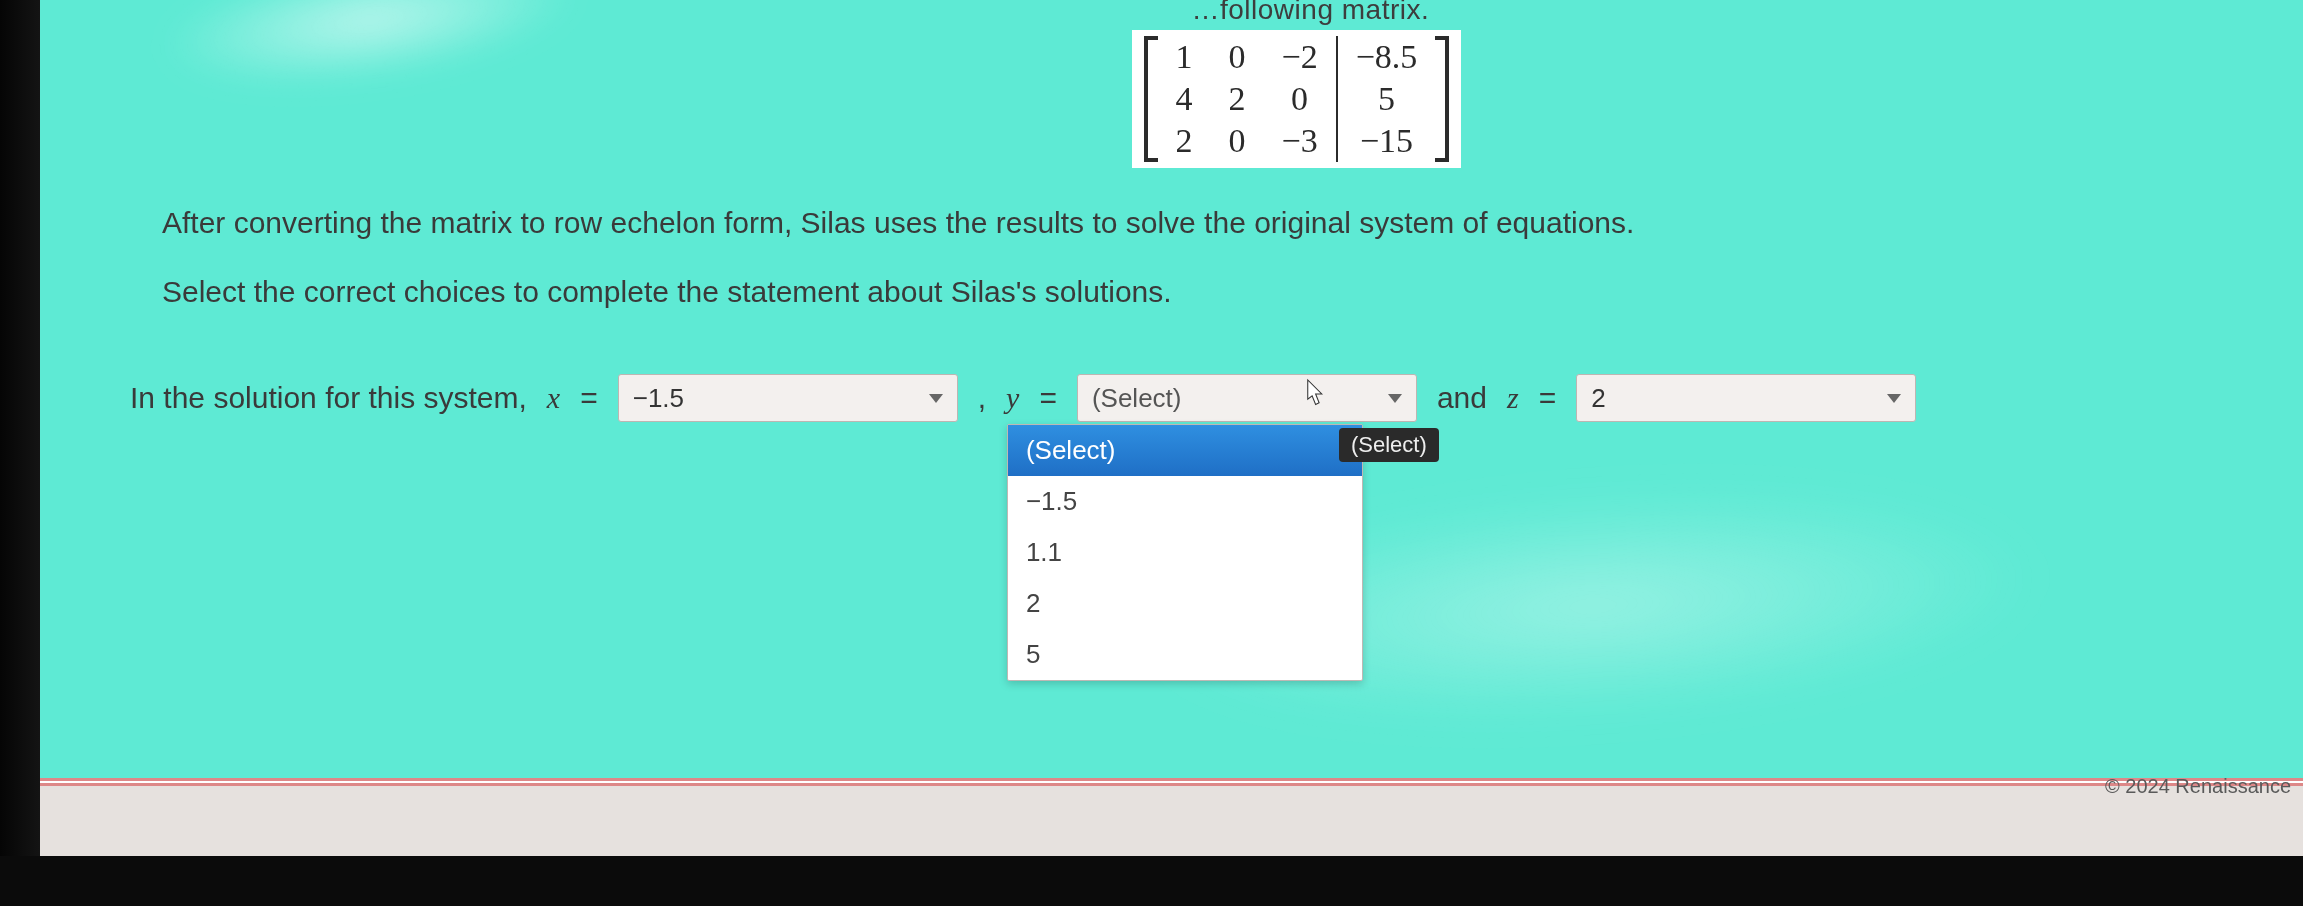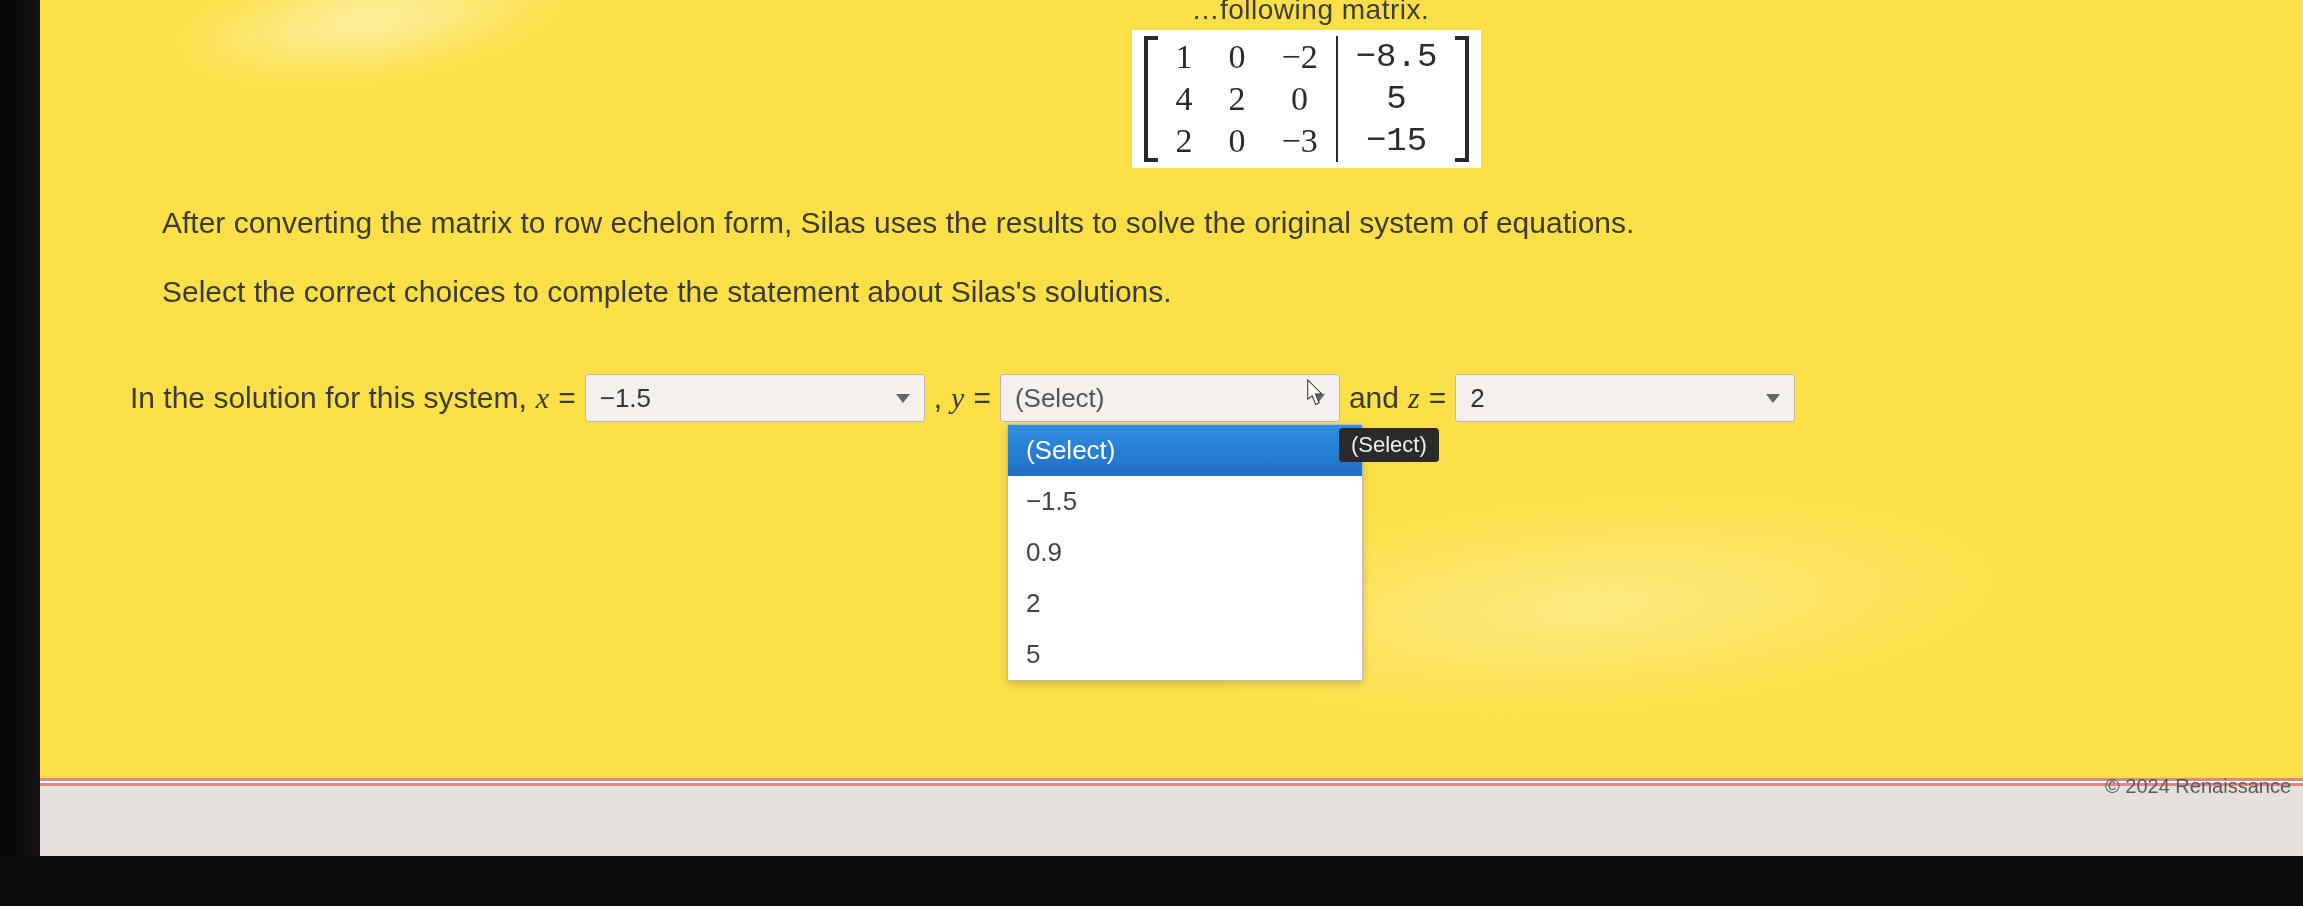"…following matrix." .screen { background: #fde047 -> #5eead4 }
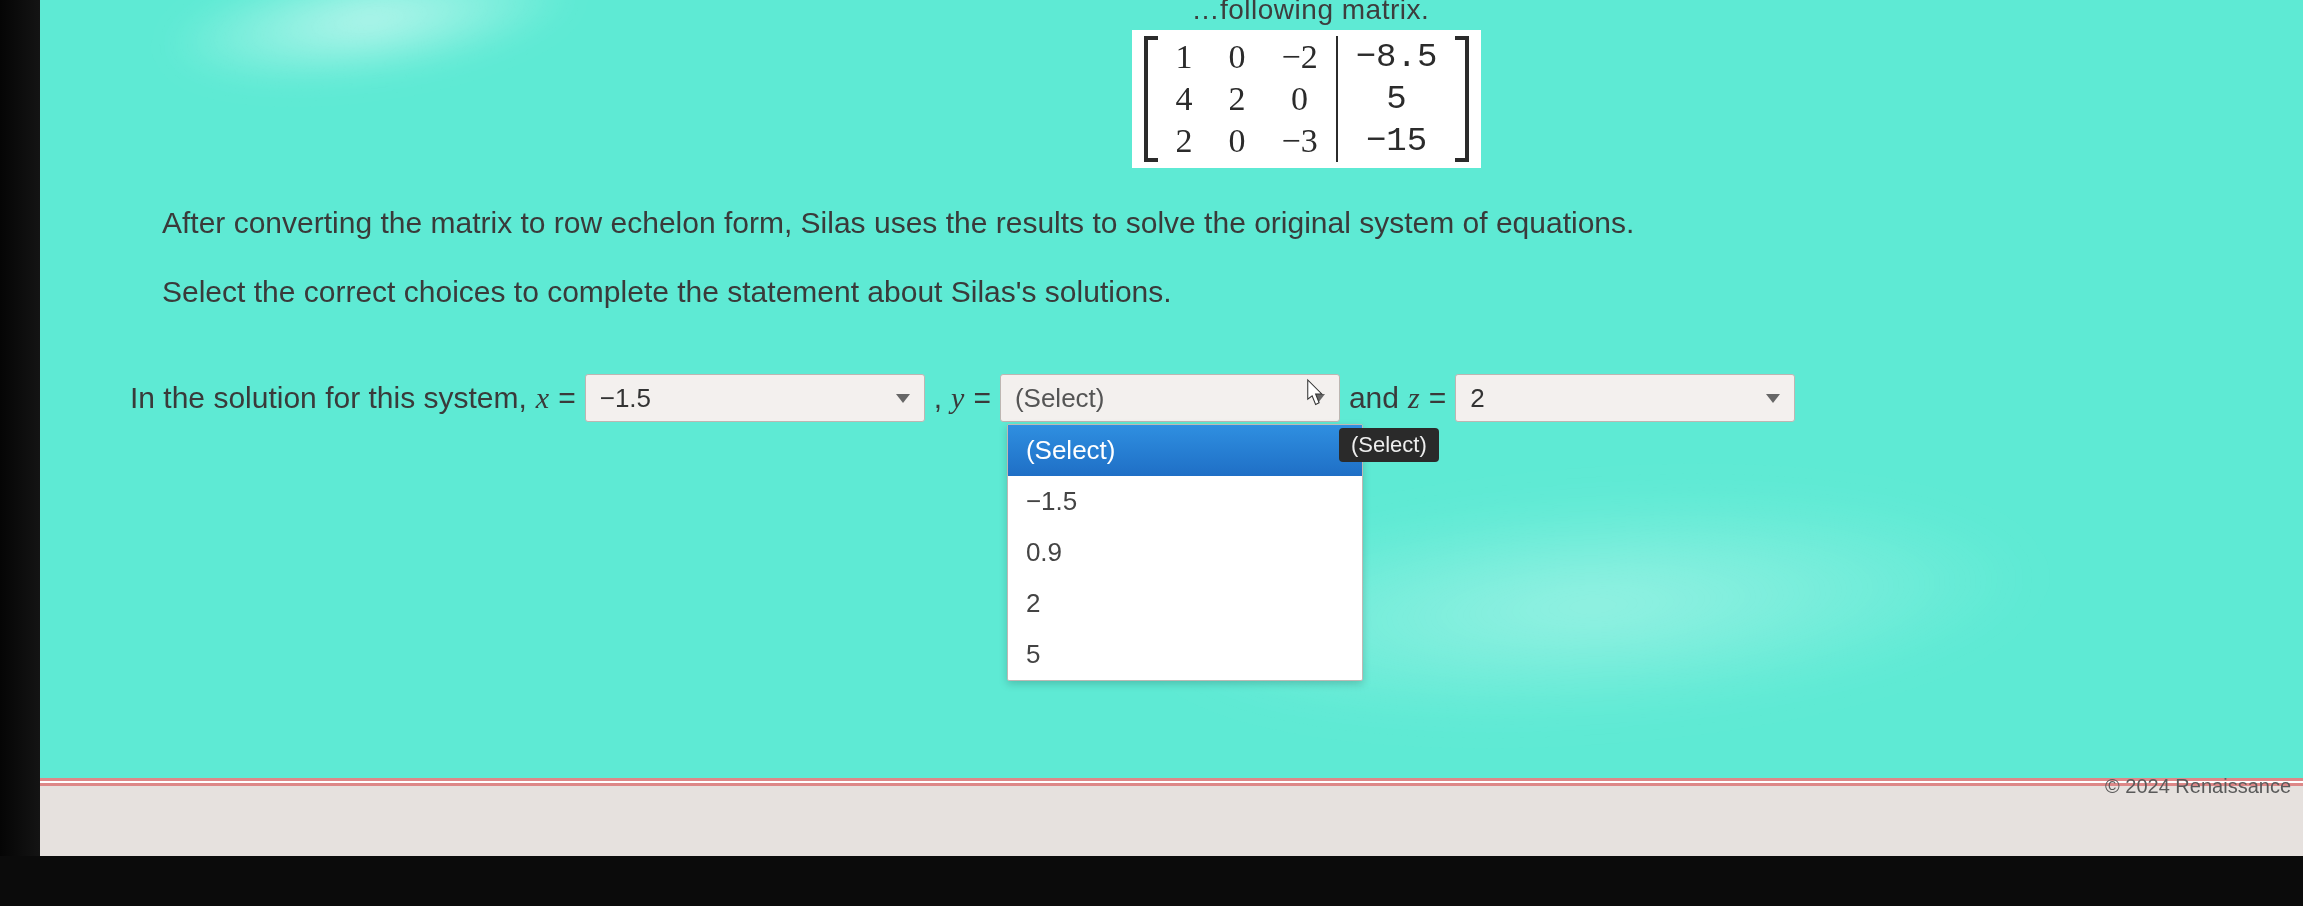"−8.5" .aug-sep { font-family: Liberation Mono, monospace -> none }
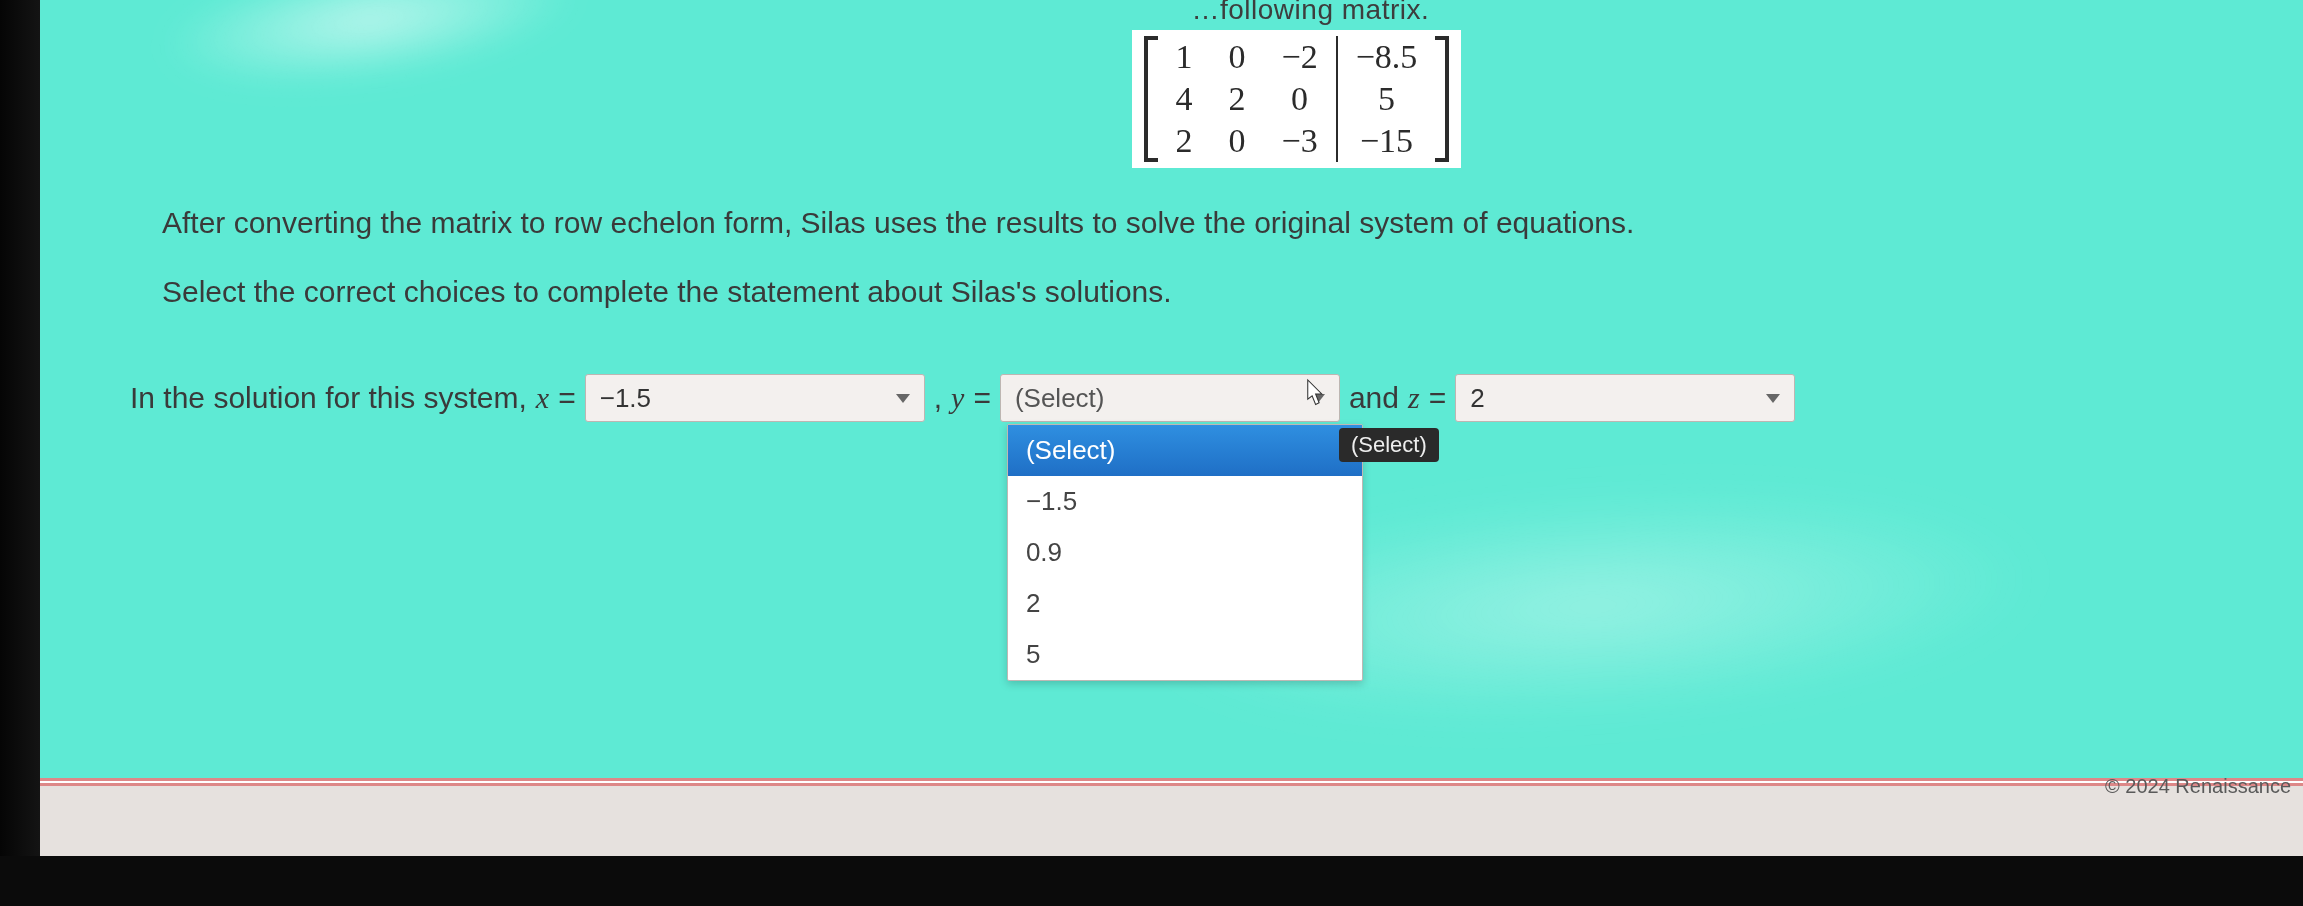"In the solution for this" .answer-row { gap: 9px -> 20px }
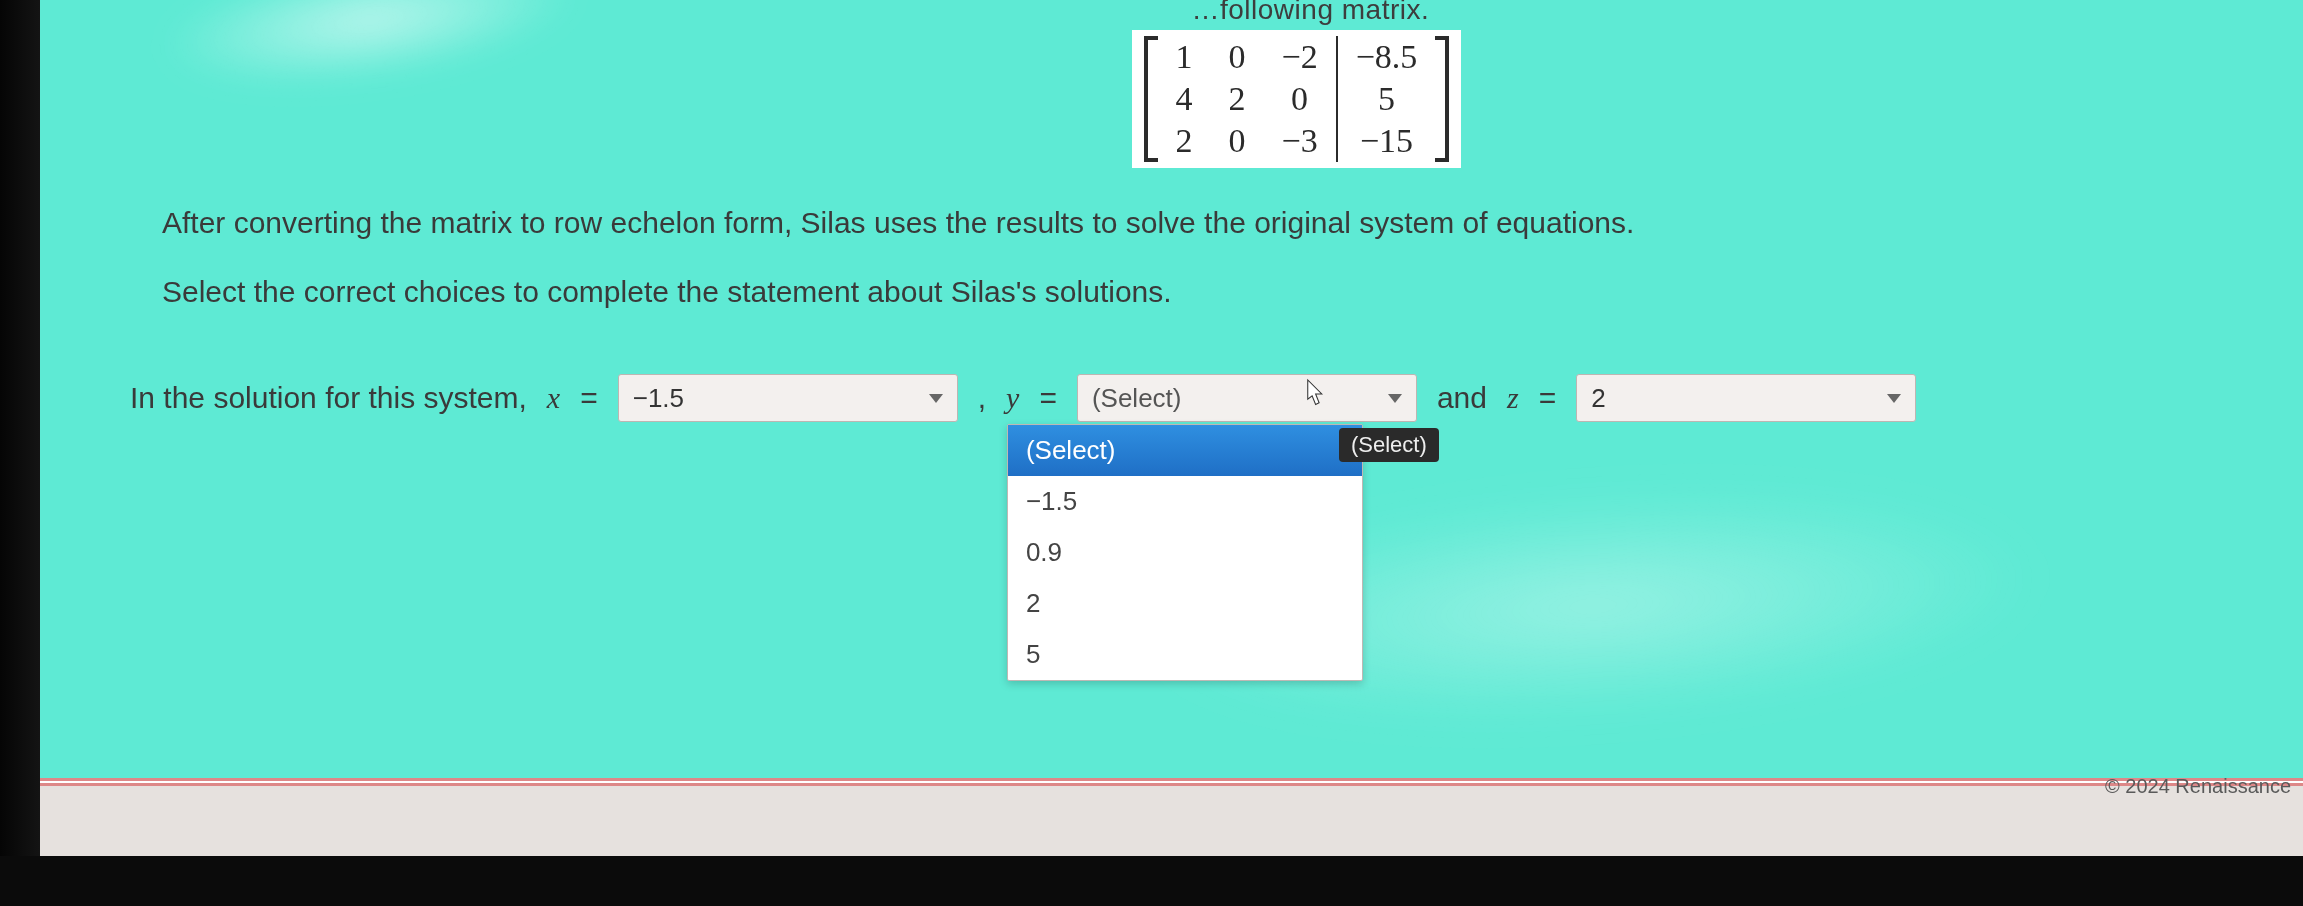"0.9" div.opt { text: 0.9 -> 1.1 }
